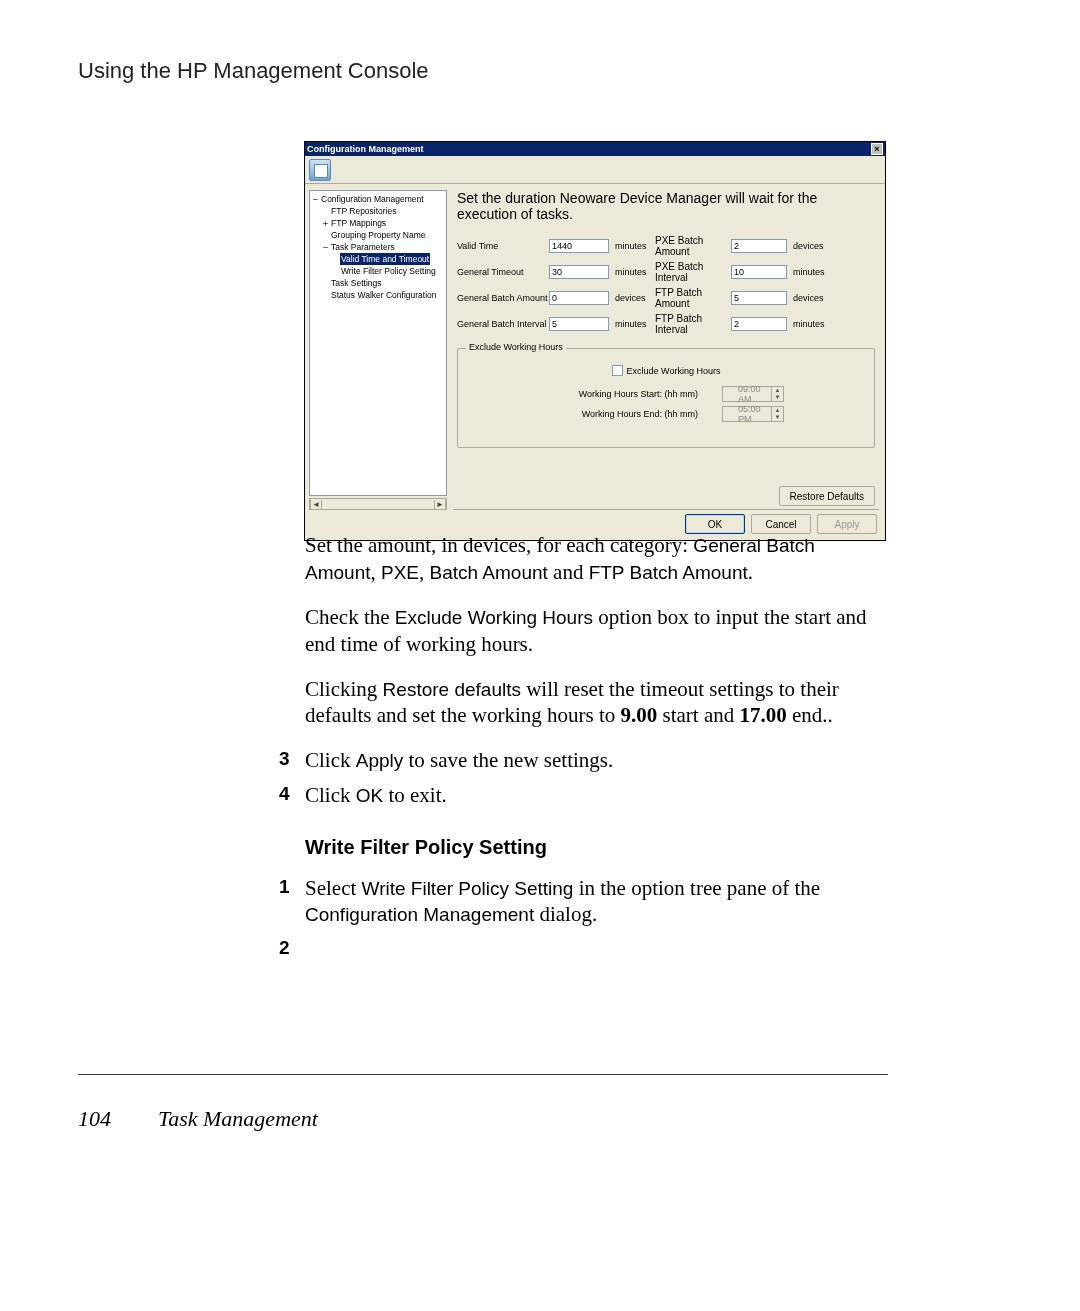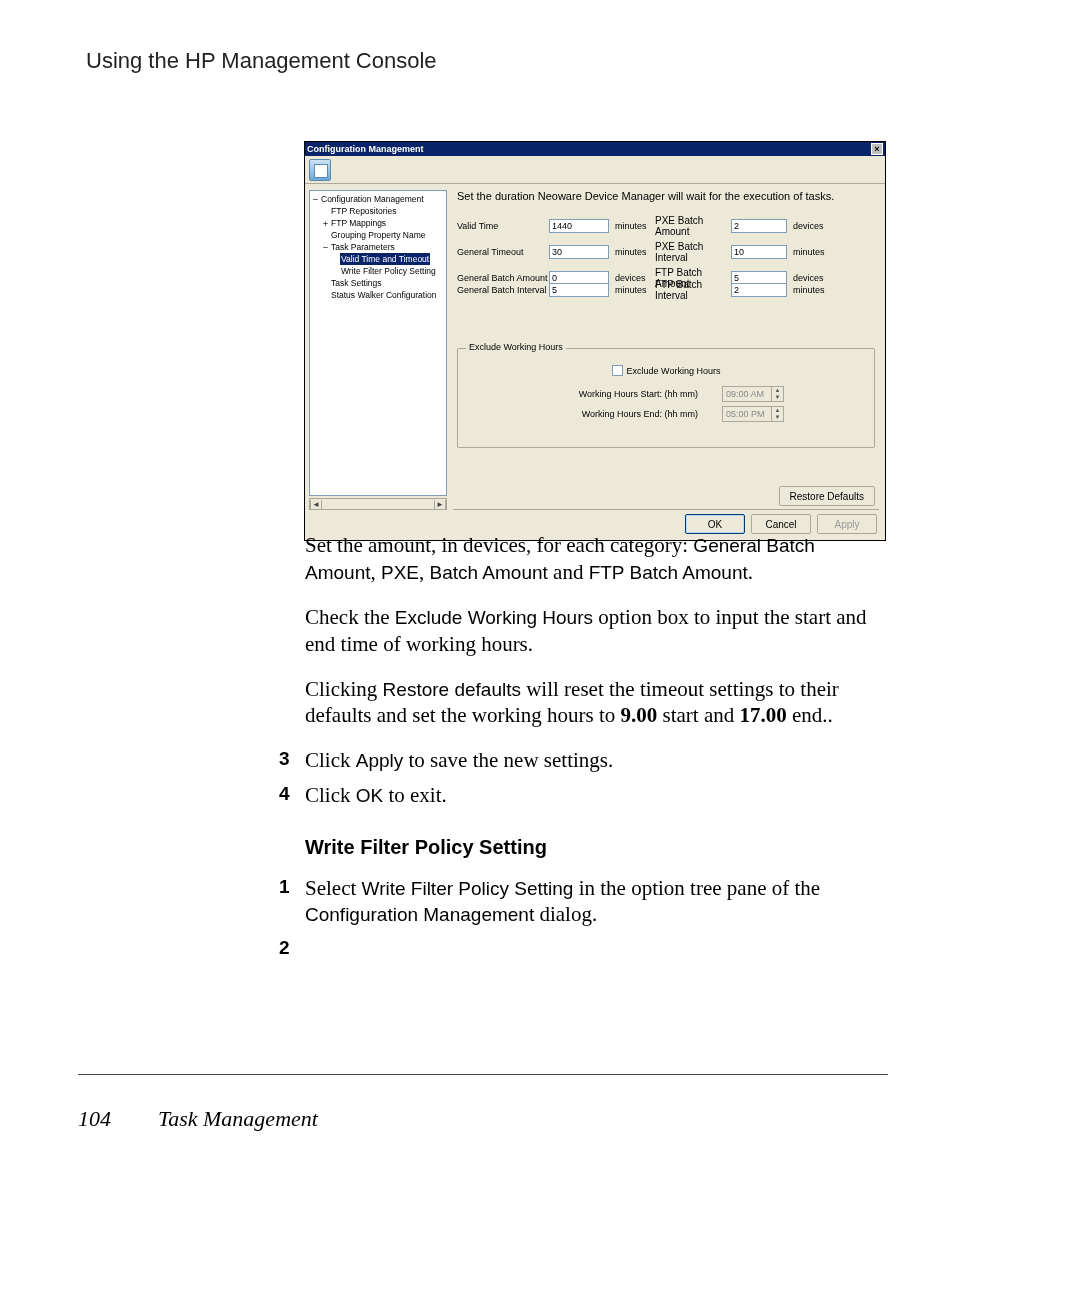"Using the HP Management Console" .page-header { margin-left: 8px -> none; top: 48px -> 58px }
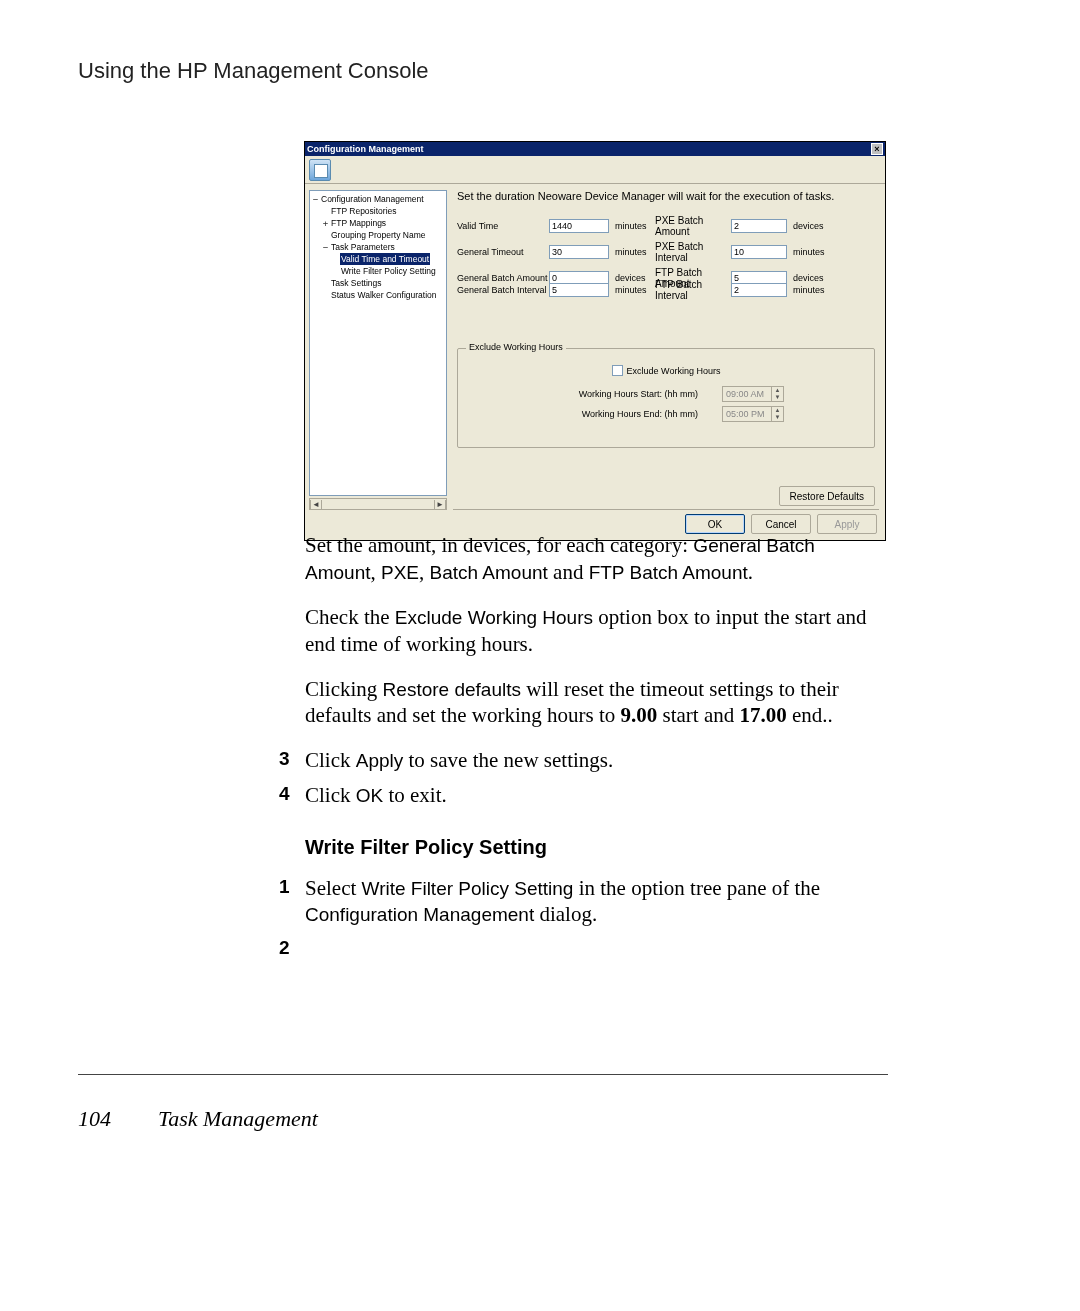"Set the duration Neoware Device" .desc { font-size: 11px -> 14px }
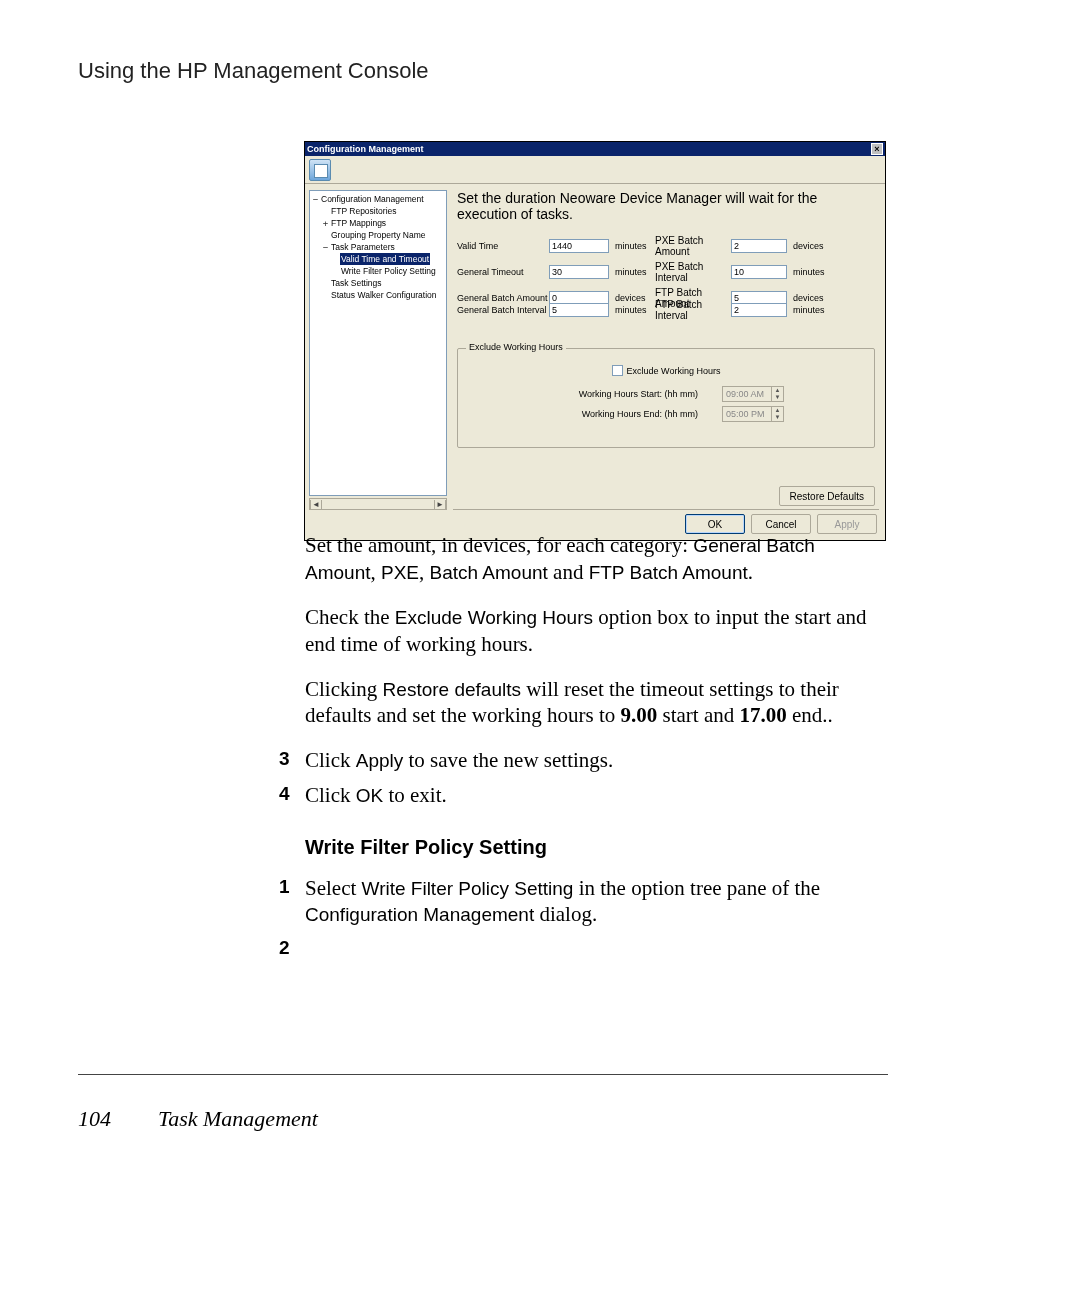"General Batch Interval" div.g-row { top: 64px -> 78px }
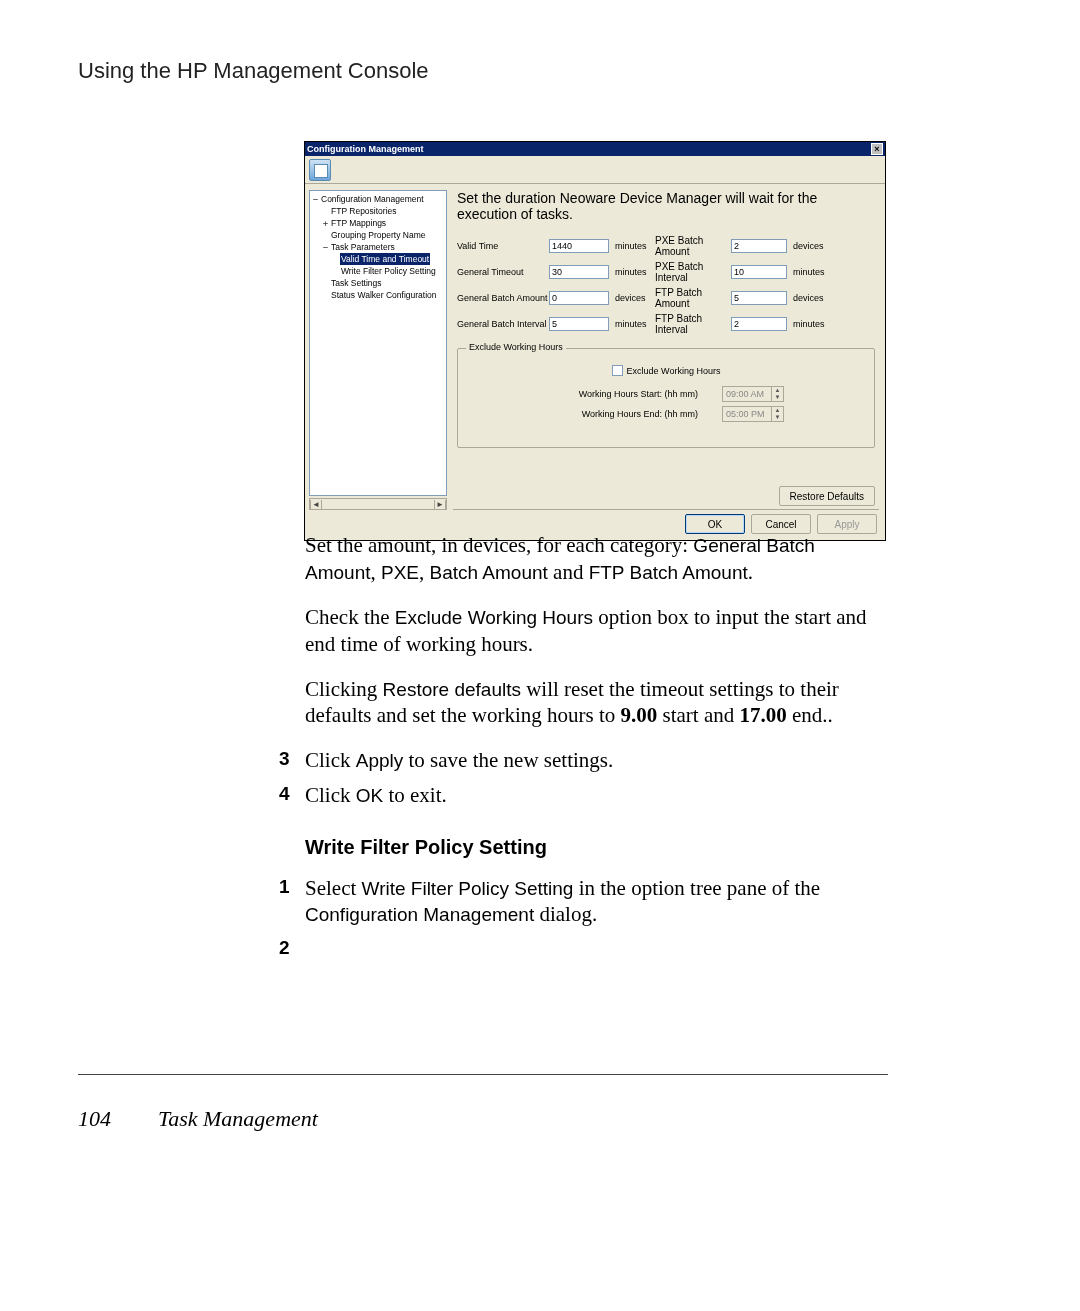"09:00 AM" .spin { padding-left: none -> 12px }
